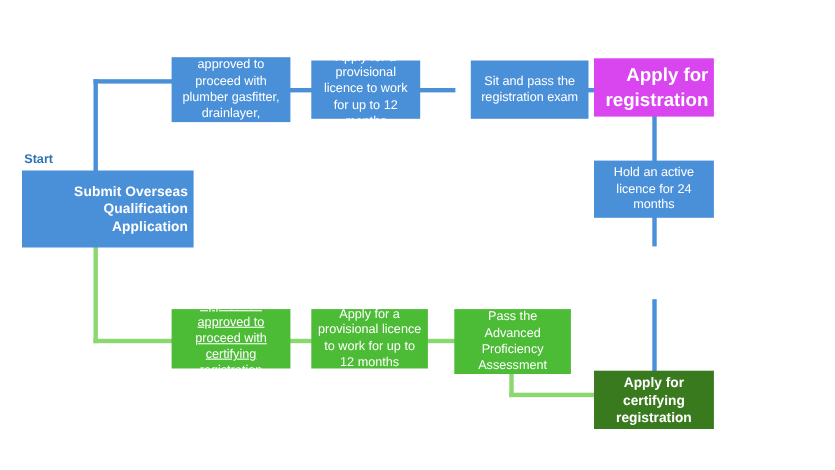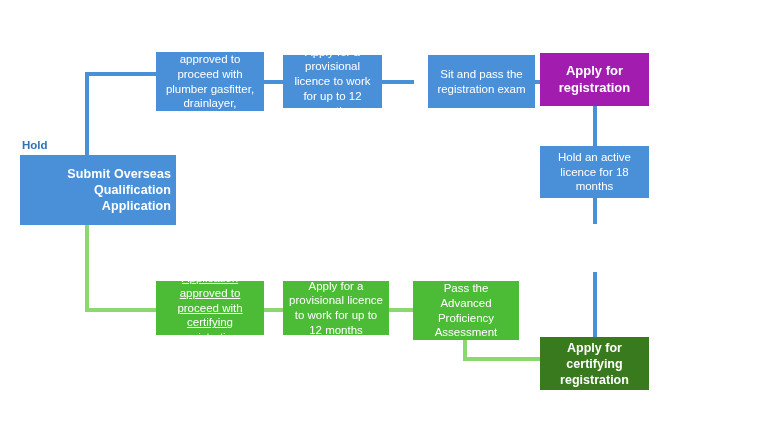"Apply for registration" .node.darkblue { background: #a21caf -> #d946ef; font-size: 13px -> 17px; text-align: none -> right }
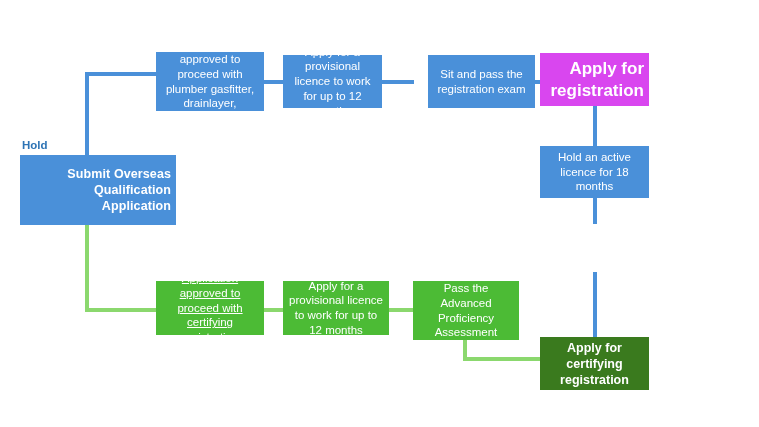"Hold" div.label-start { text: Hold -> Start }
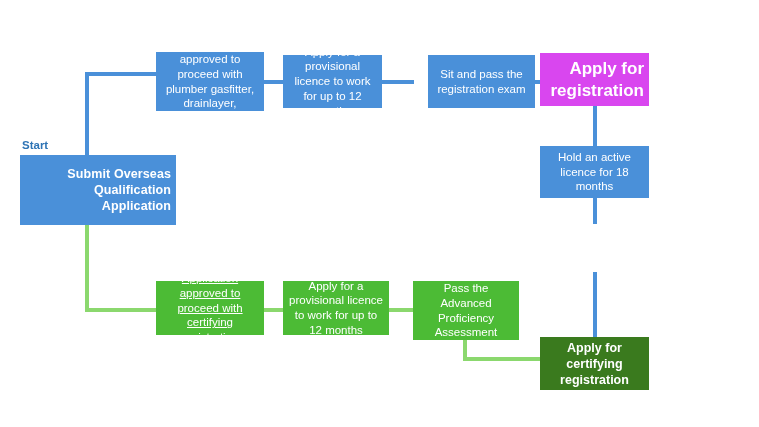"Hold an active licence for" span { text: 18 -> 24 }
